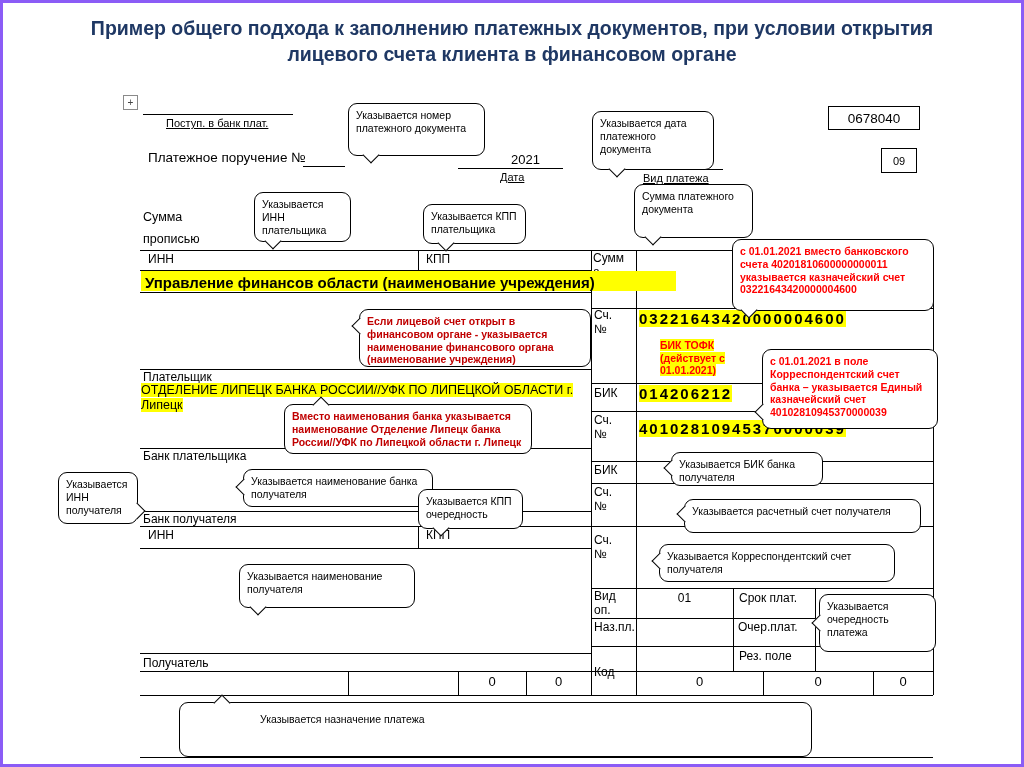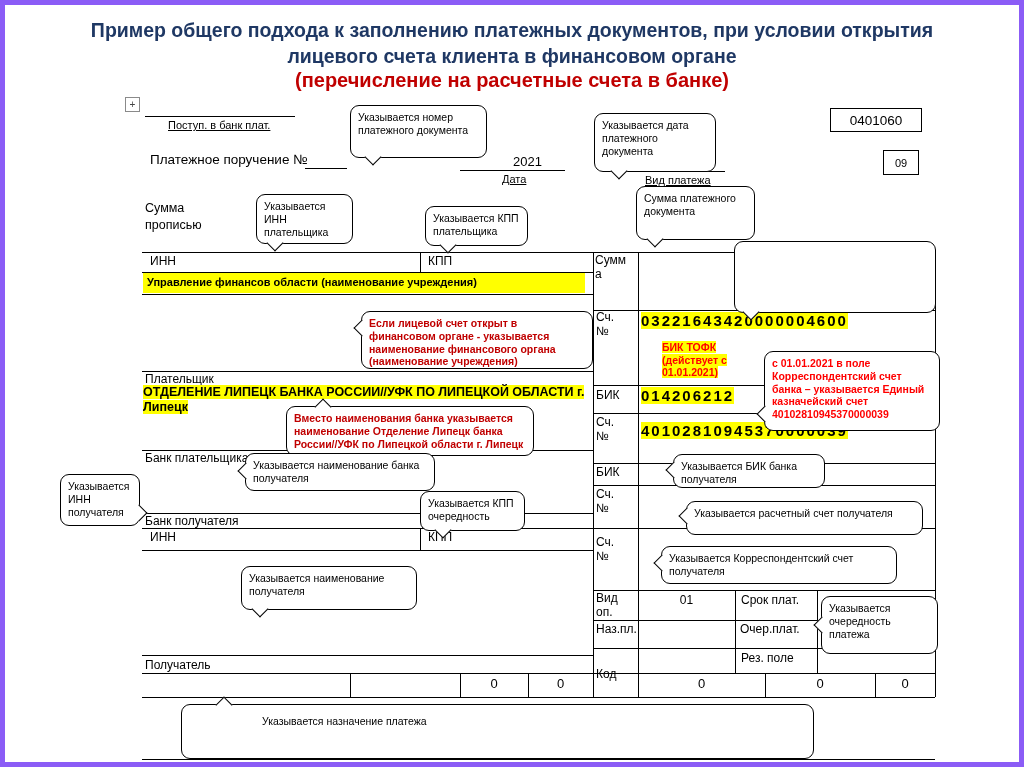"Пример общего подхода к заполнению" .slide { border: 5px solid #8b5cf6 -> 3px solid #8b5cf6 }
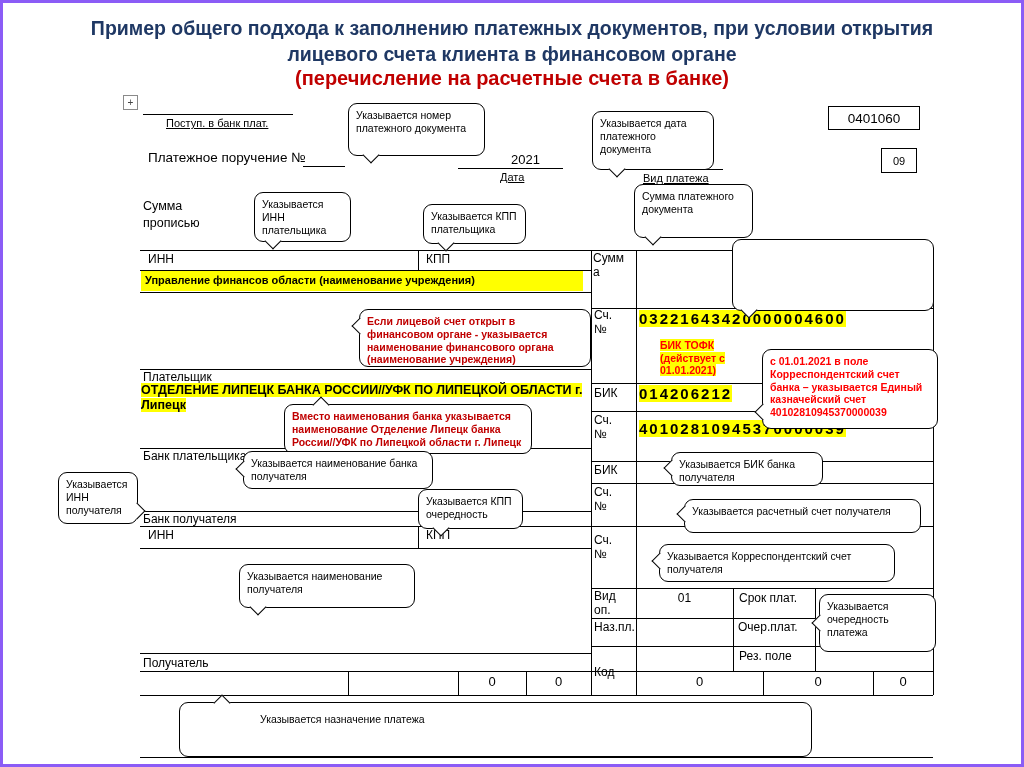"(перечисление на расчетные счета в" div.title { html: <div>(перечисление на расчетные счета в банке)</div> -> none }
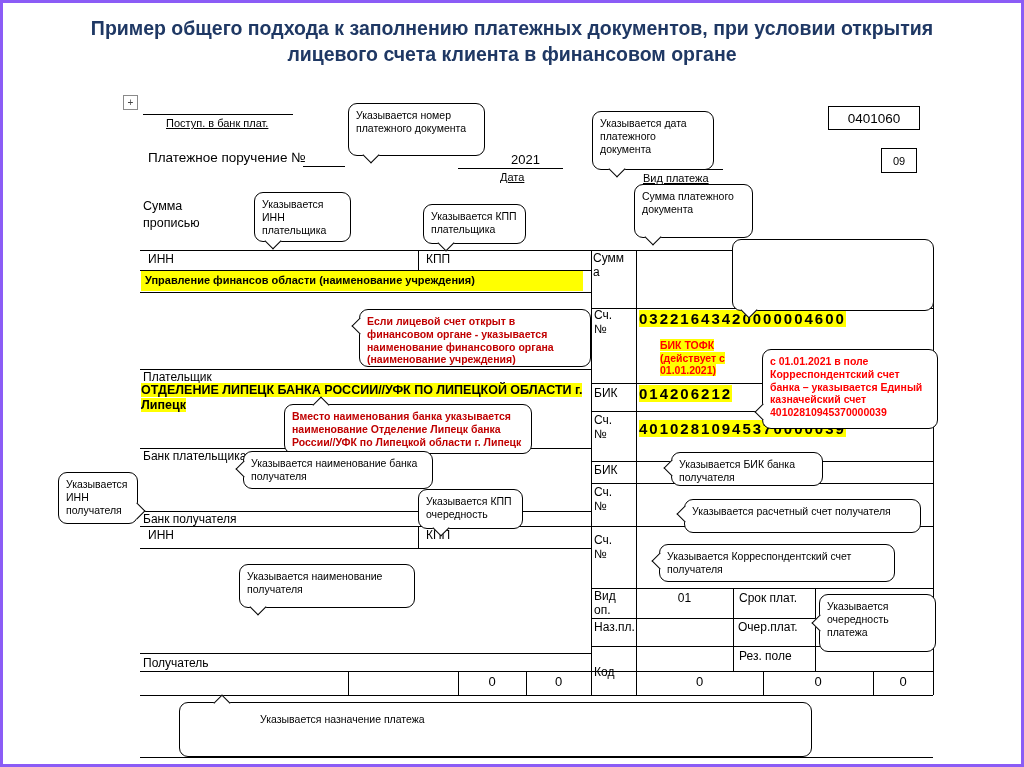"0401060" span { text: 0401060 -> 0678040 }
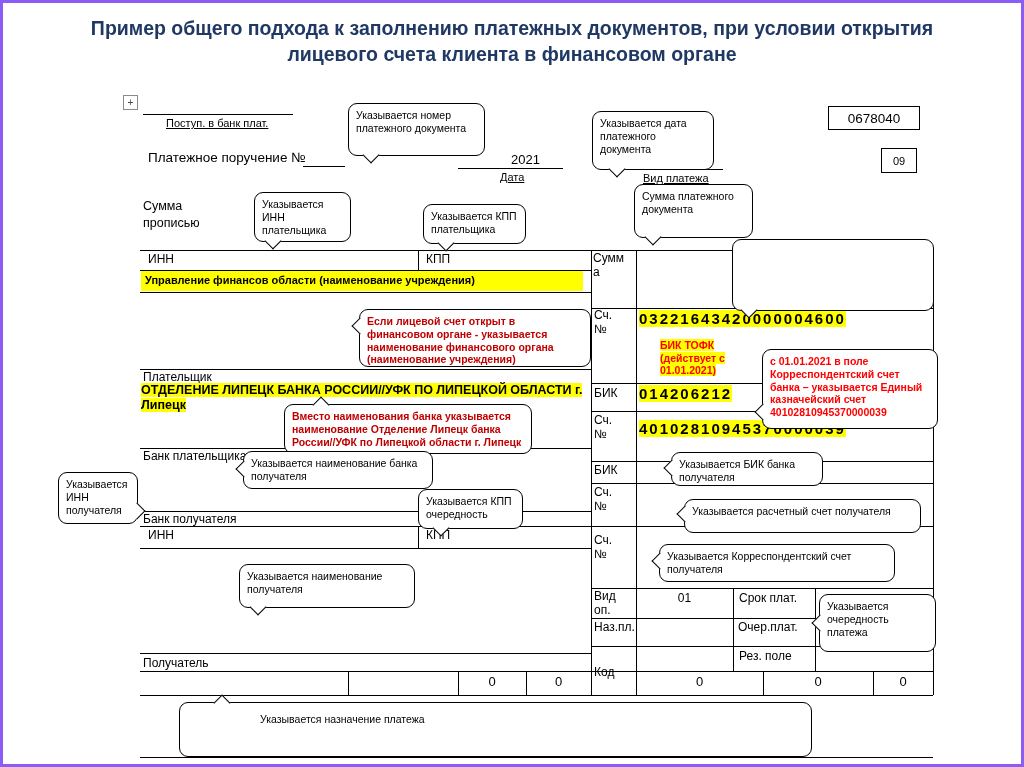"Сумма прописью" div.t { line-height: 17px -> 22px; top: 195px -> 203px }
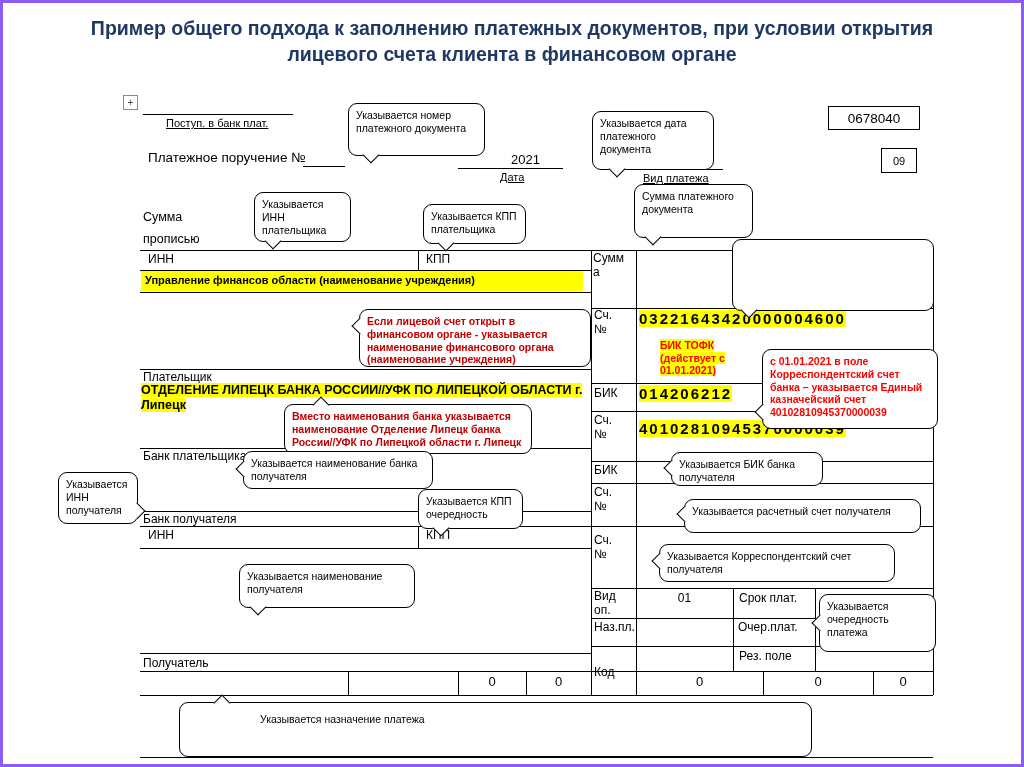"с 01.01.2021 вместо банковского счета" span.red { html: none -> <span>с 01.01.2021 вместо банковского счета 40201810600000000011 указывается казначейский счет 03221643420000004600</span> }
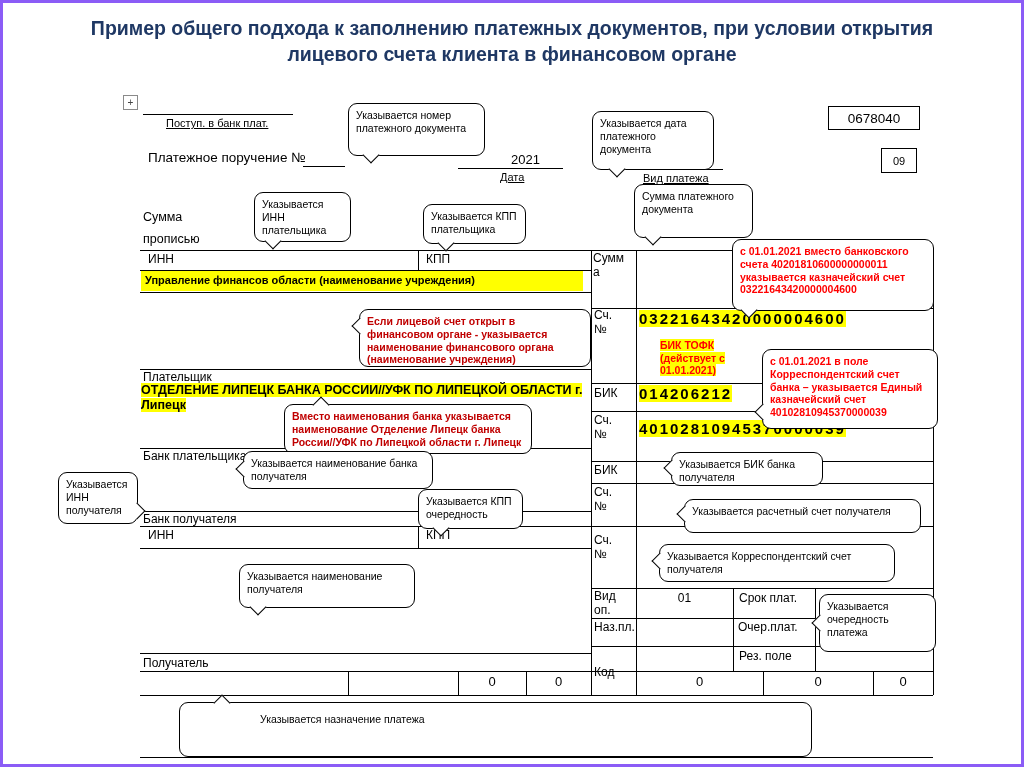"Управление финансов области" div.abs { font-size: 11px -> 15px; width: 442px -> 535px }
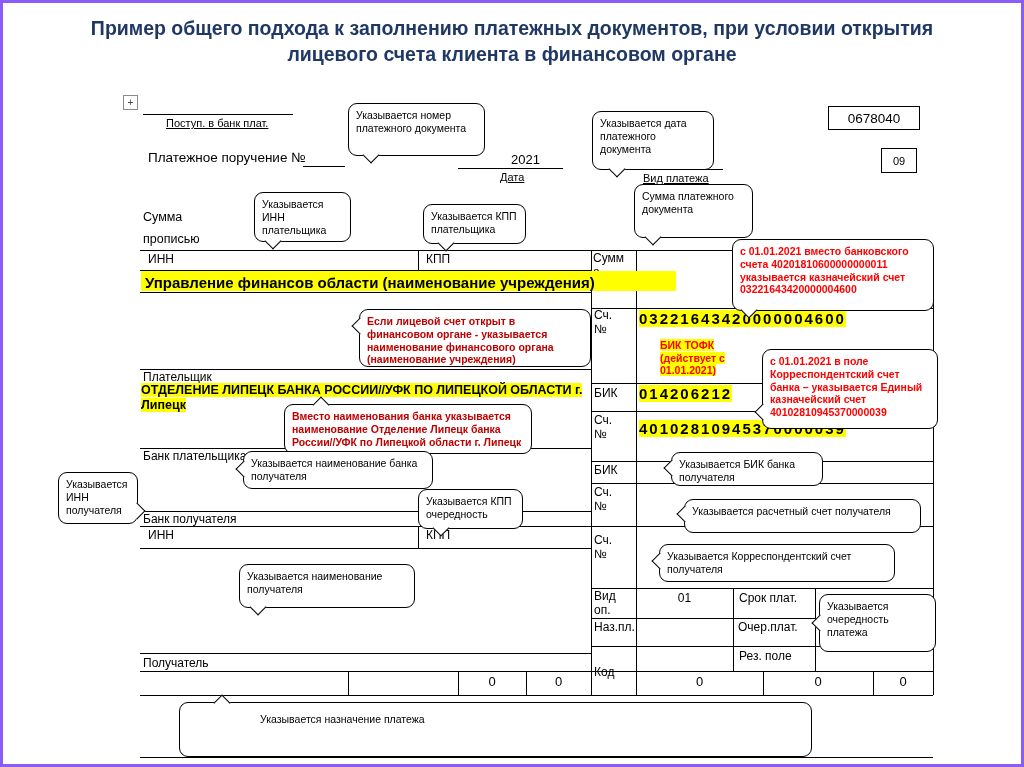"ОТДЕЛЕНИЕ ЛИПЕЦК БАНКА РОССИИ//УФК ПО" div.abs { font-weight: bold -> normal }
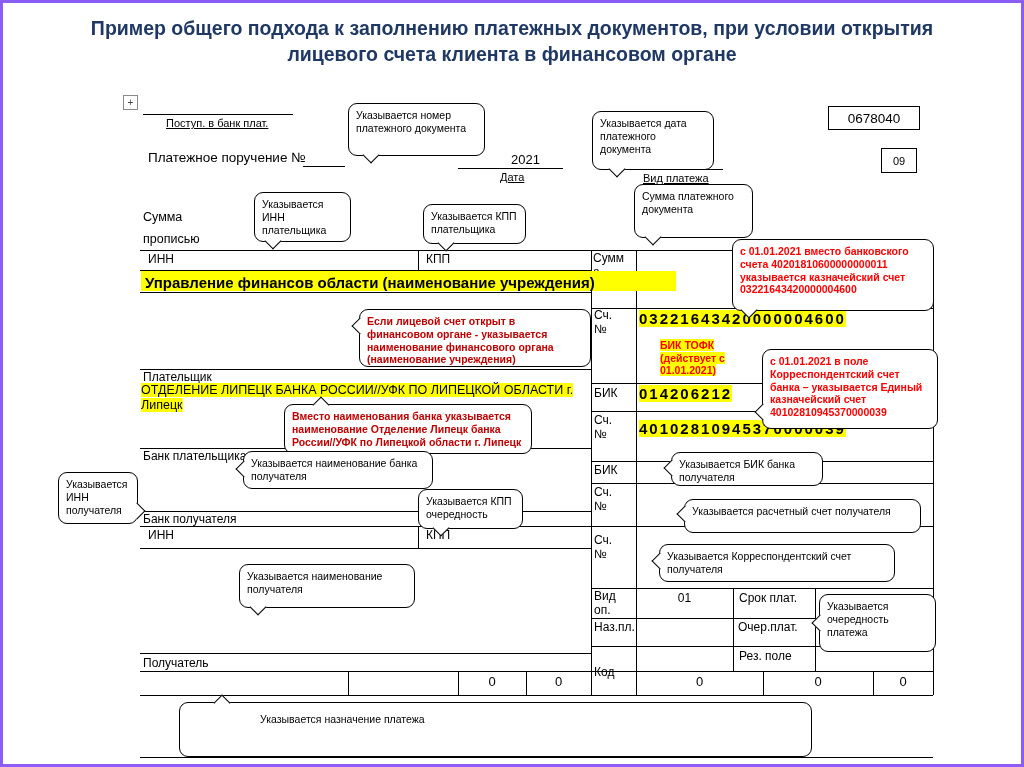"Указывается наименование банка" div.callout { top: 448px -> 466px }
